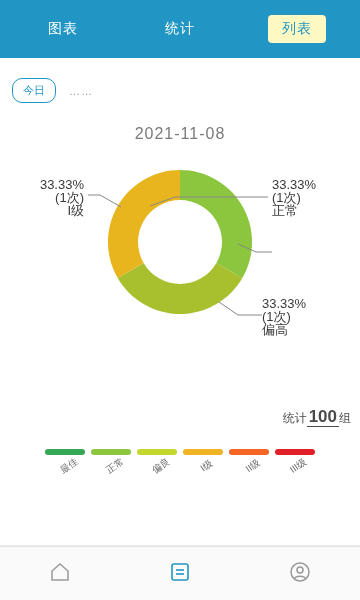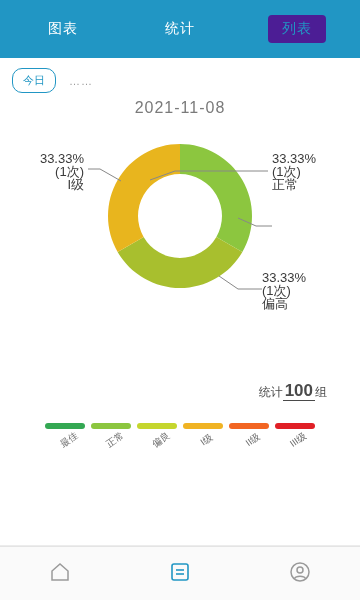"列表" .topbar .tab.active { background: #4c1d95 -> #fef9c3 }
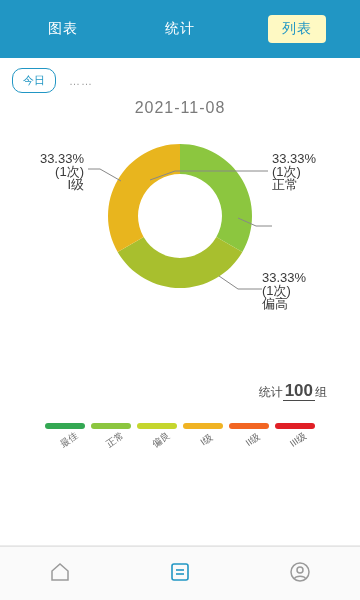"今日" .filters { padding: 10px 12px 6px 12px -> 20px 12px 6px 12px }
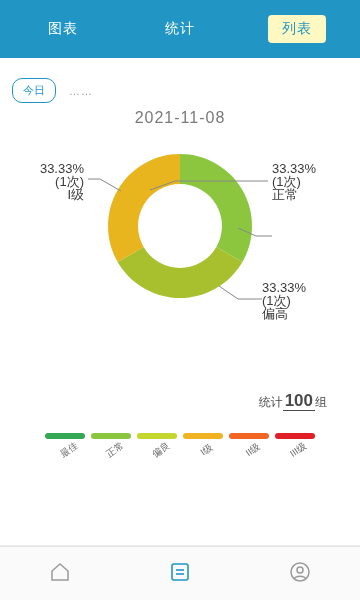"2021-11-08" .date { margin-top: none -> 16px }
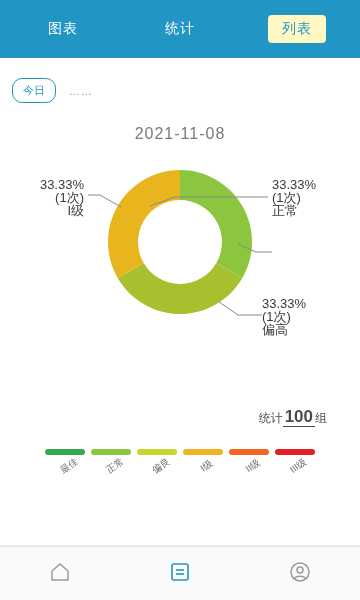"统计 100 组" .total { padding: 0 33px -> 0 9px }
